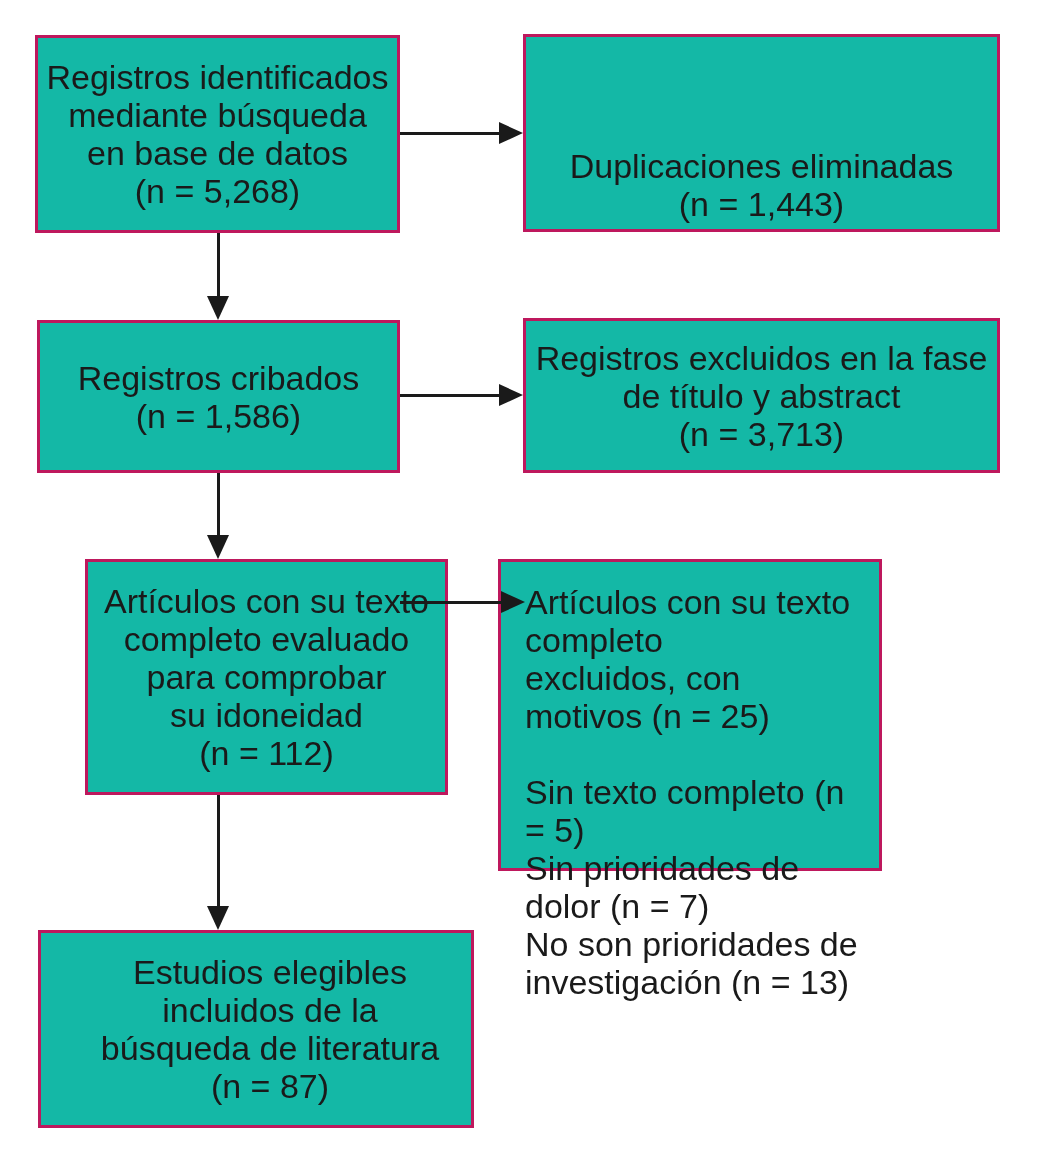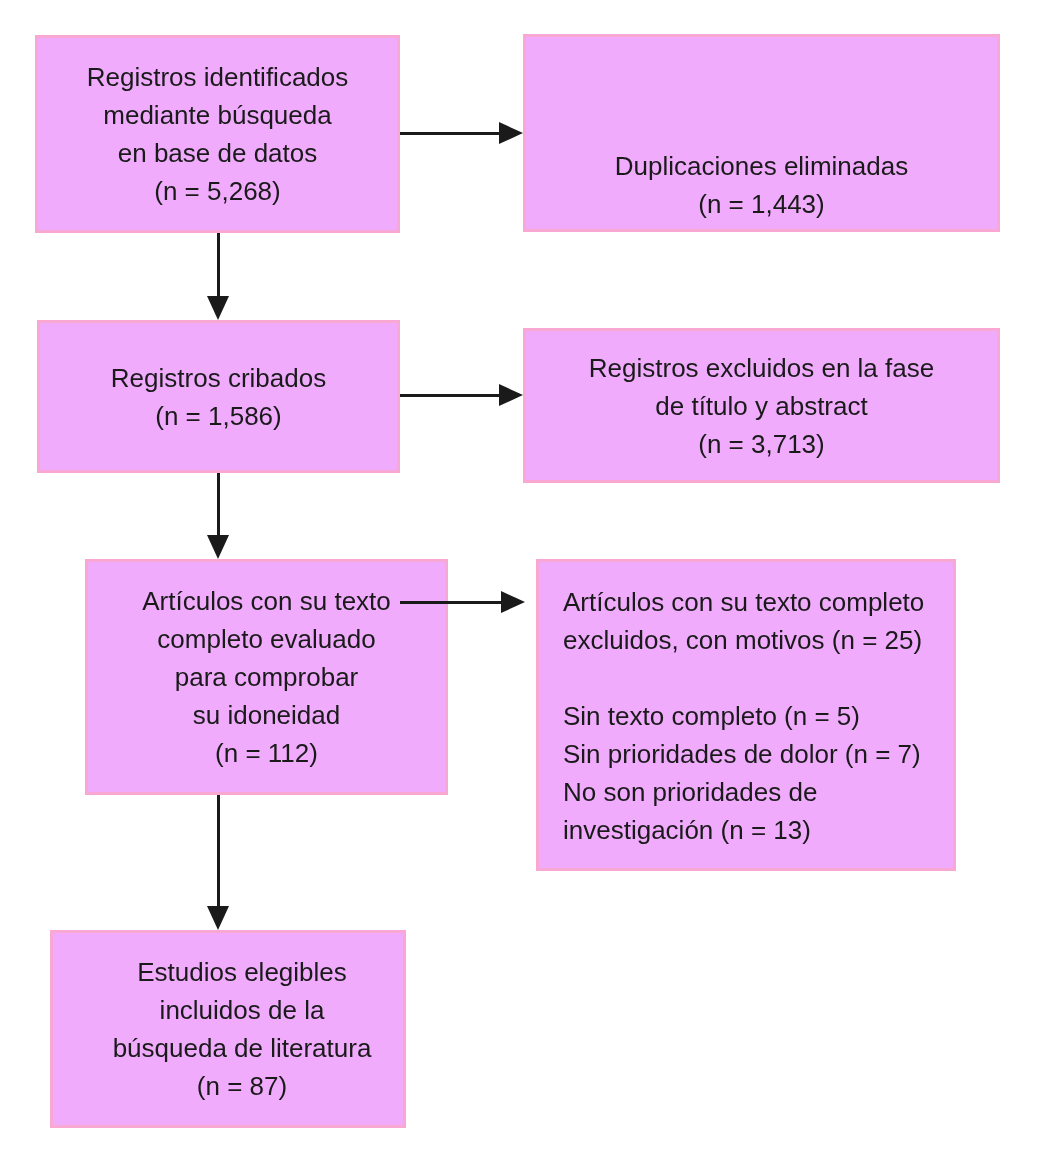"Registros identificados" .flow-box { background: #f0abfc -> #14b8a6; border: 3px solid #f9a8d4 -> 3px solid #be185d; font-size: 26px -> 34px }
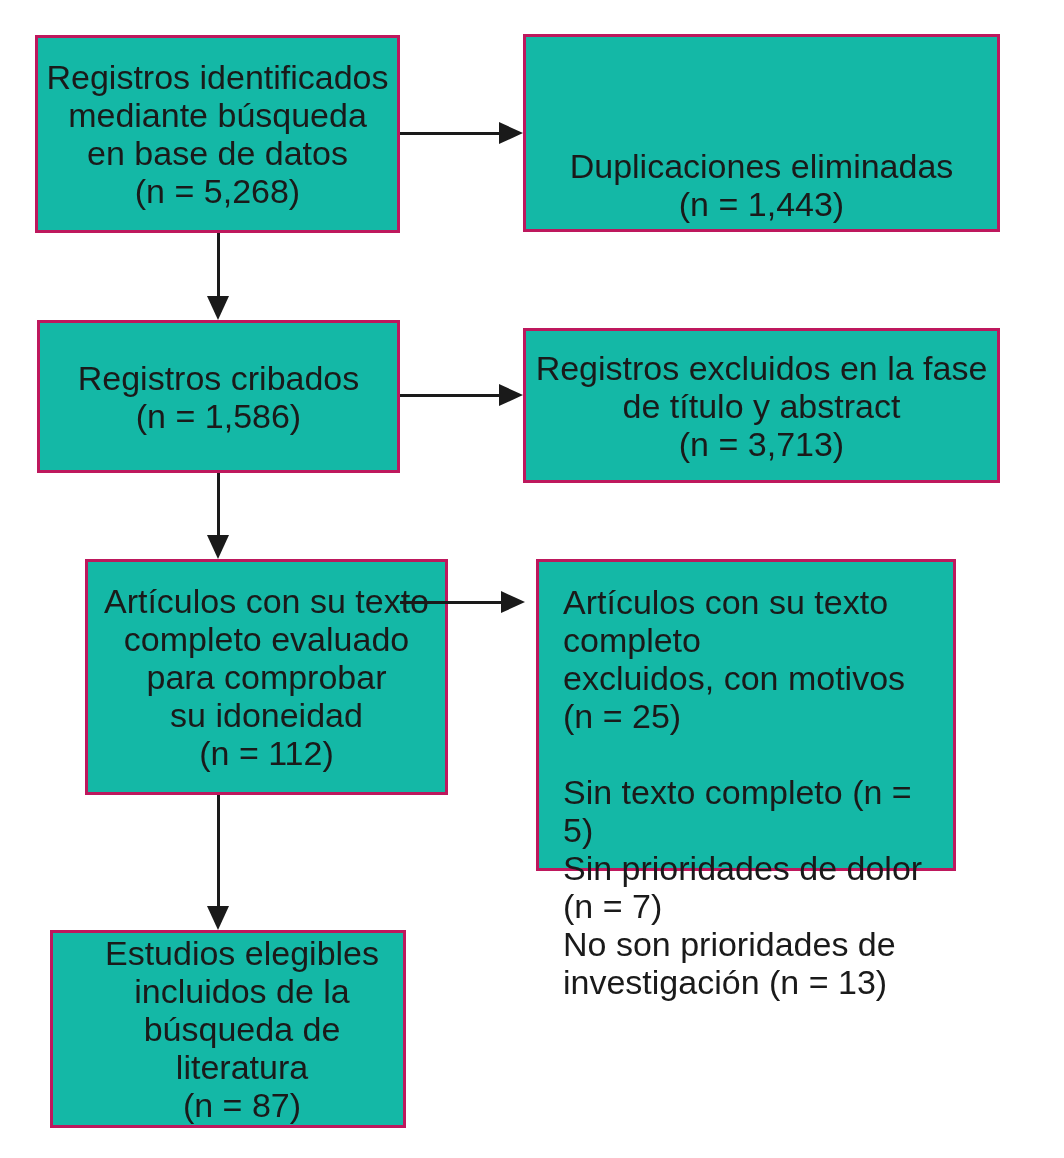"Registros excluidos en la fase" #box-title-excluded { top: 328px -> 318px }
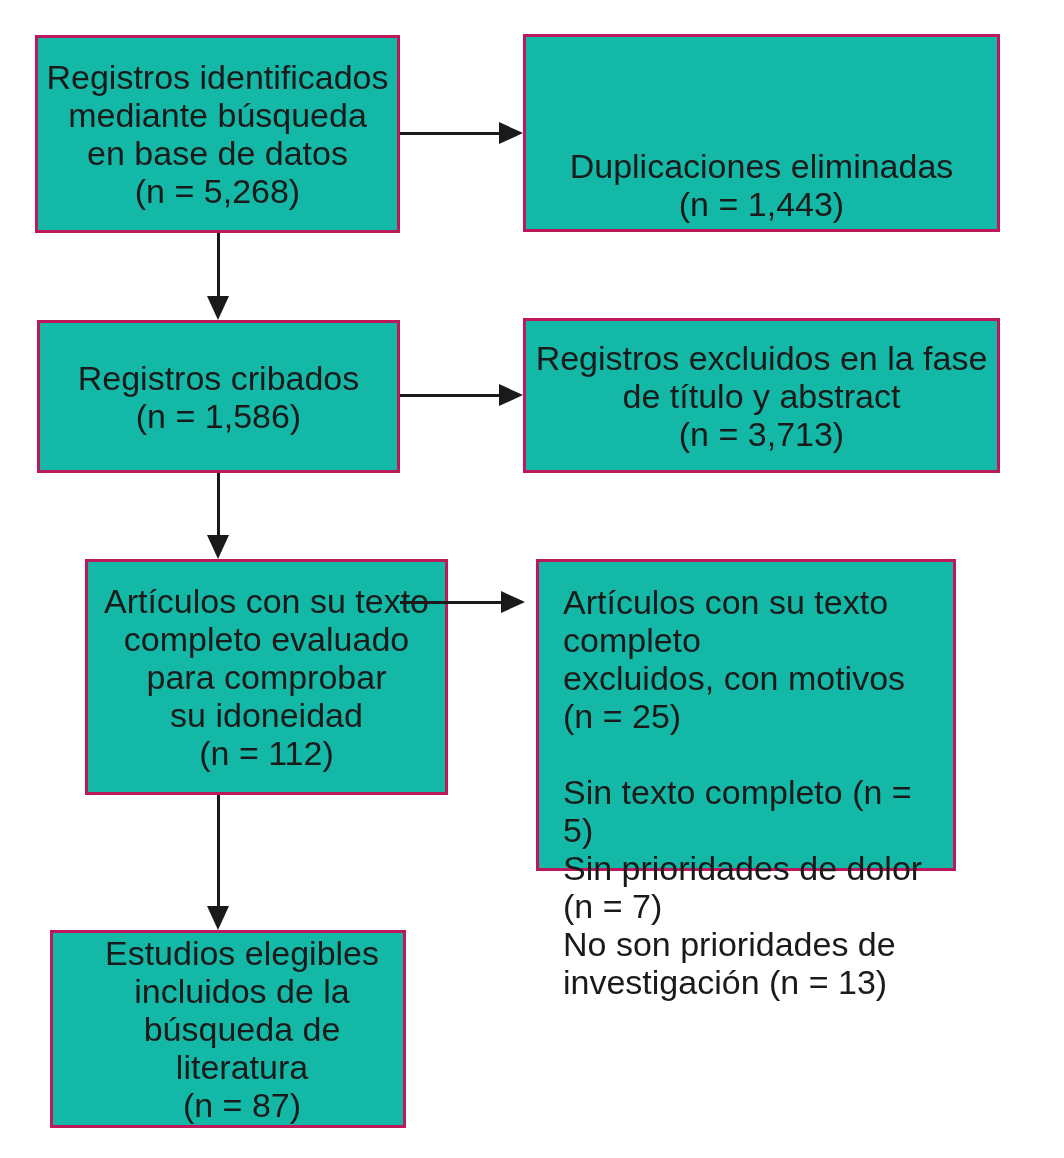"Artículos con su texto completo" #box-fulltext-excluded { left: 536px -> 498px; width: 420px -> 384px }
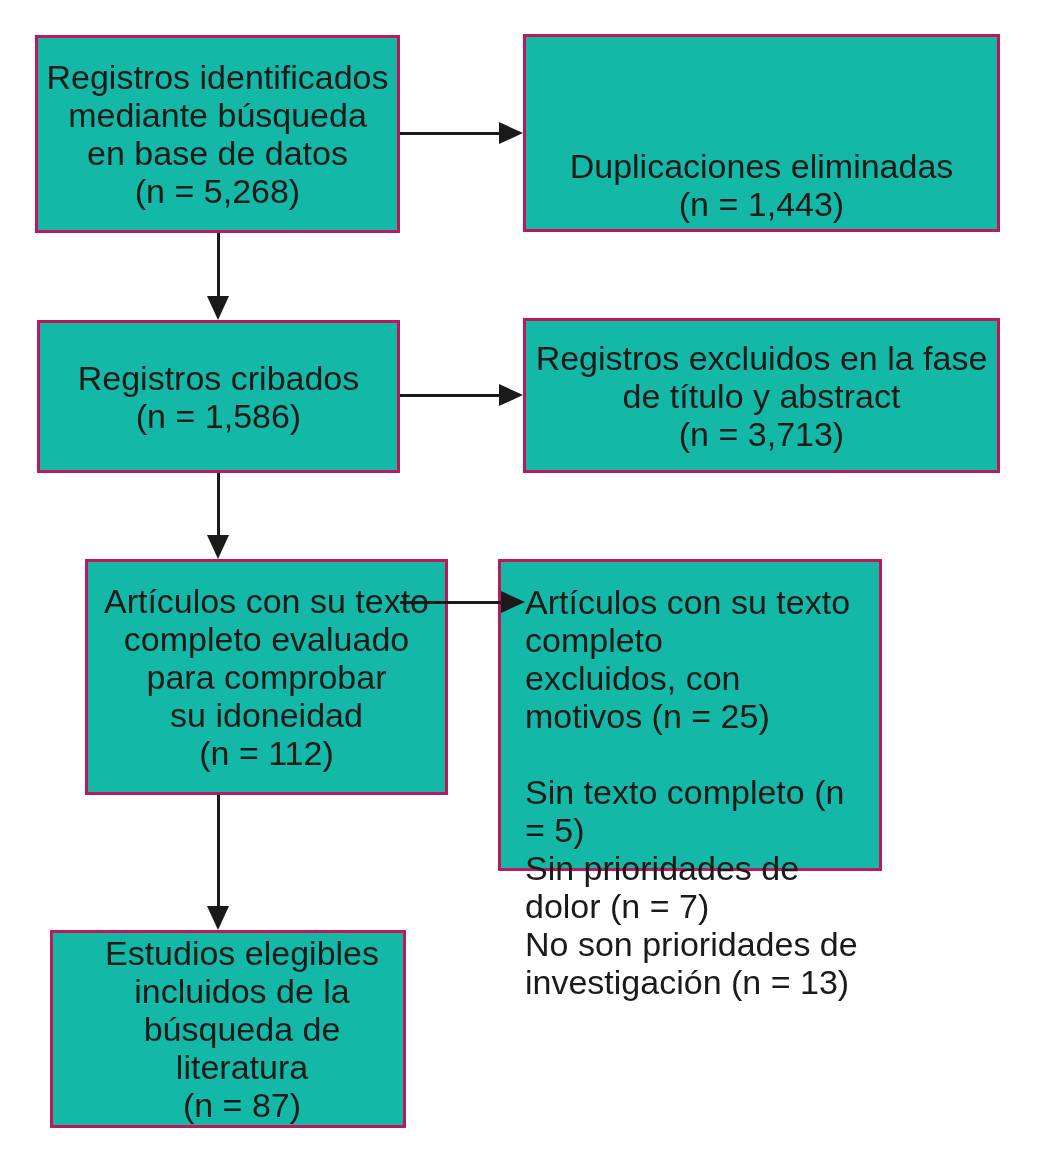"Estudios elegibles" #box-included { left: 50px -> 38px; width: 356px -> 436px }
